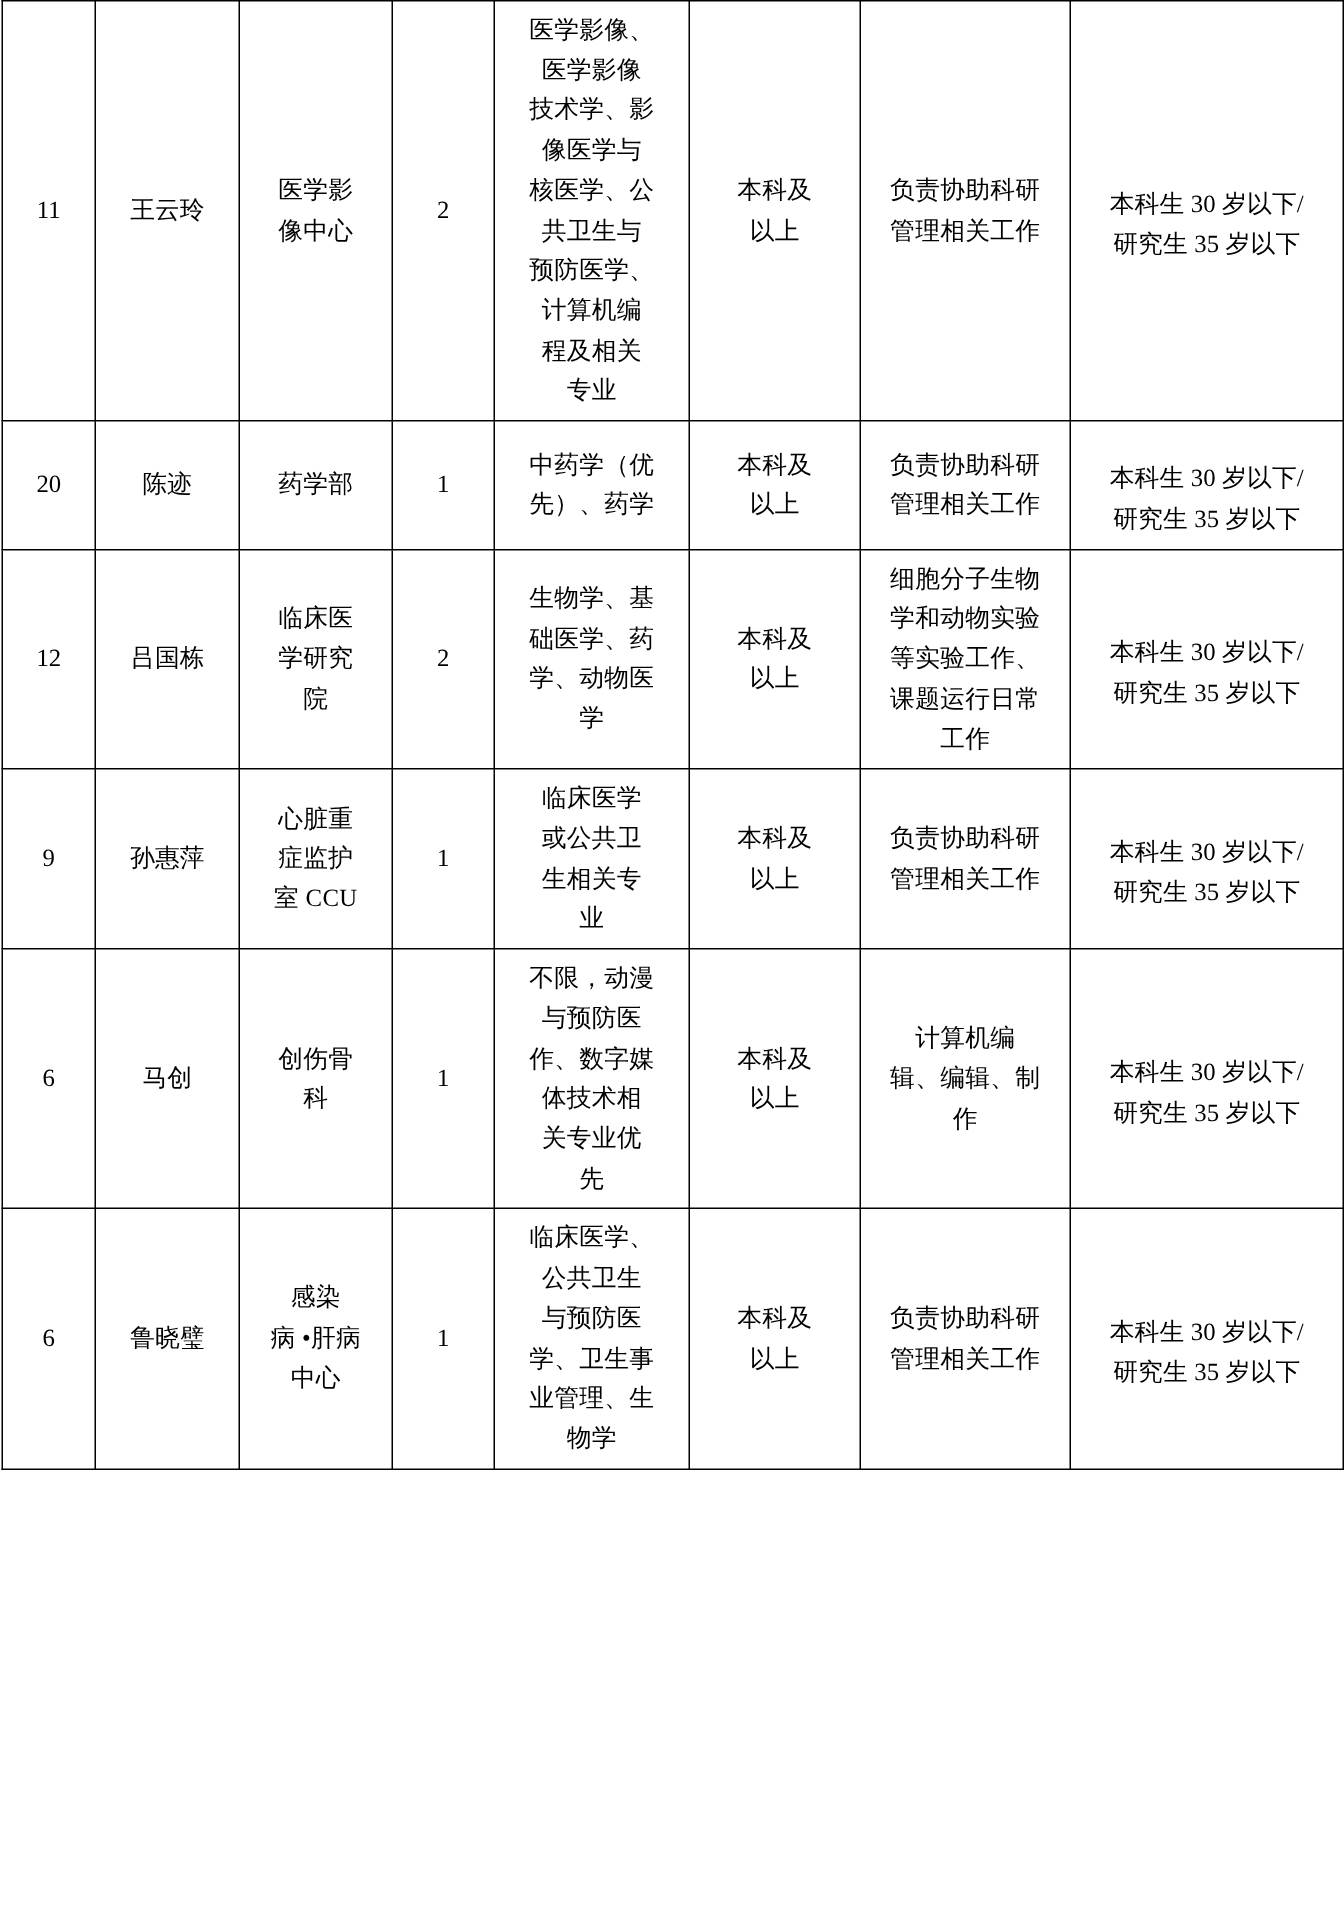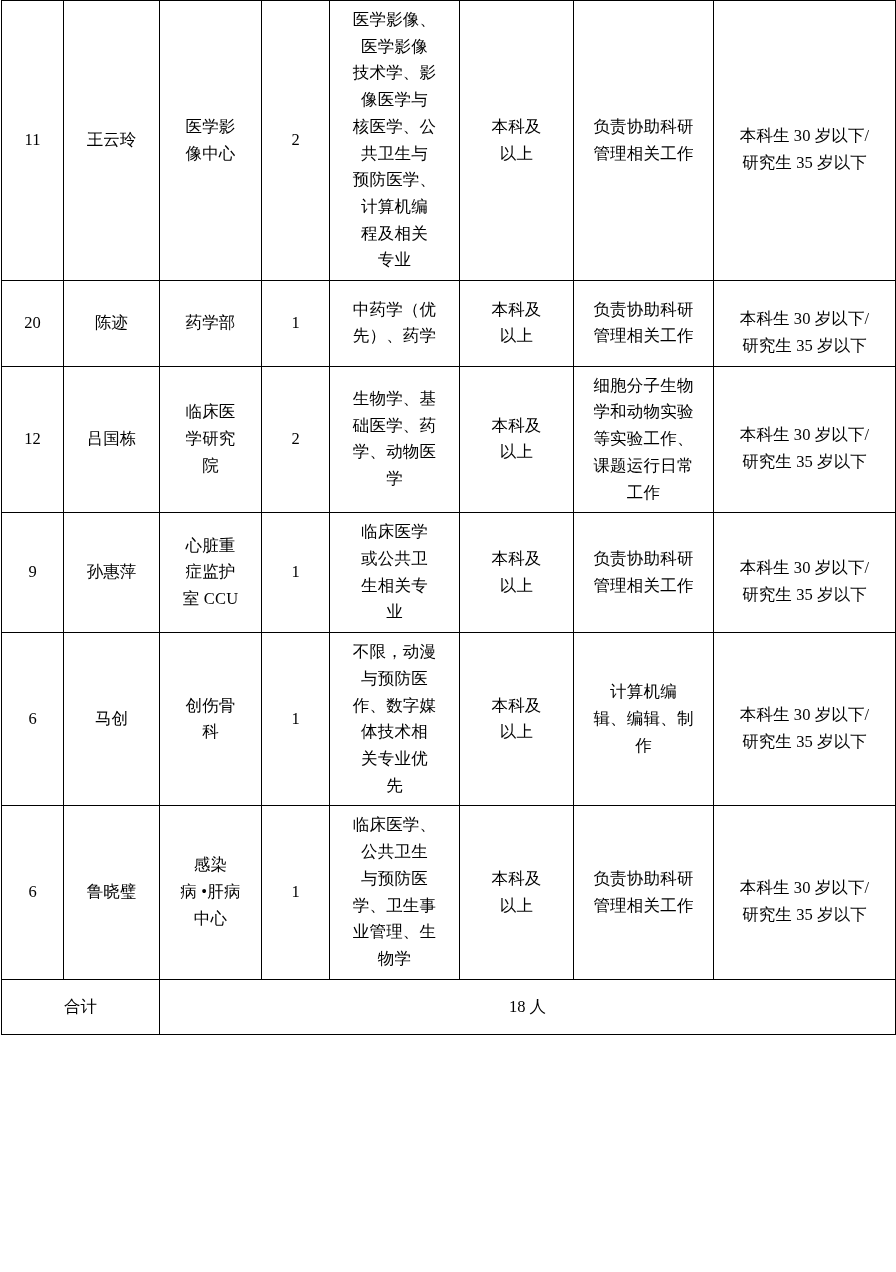"合计" tr.total-row { html: <tr> <td> <span>合计</span> </td> <td> <span>18 人</span> </td> </tr> -> none }
